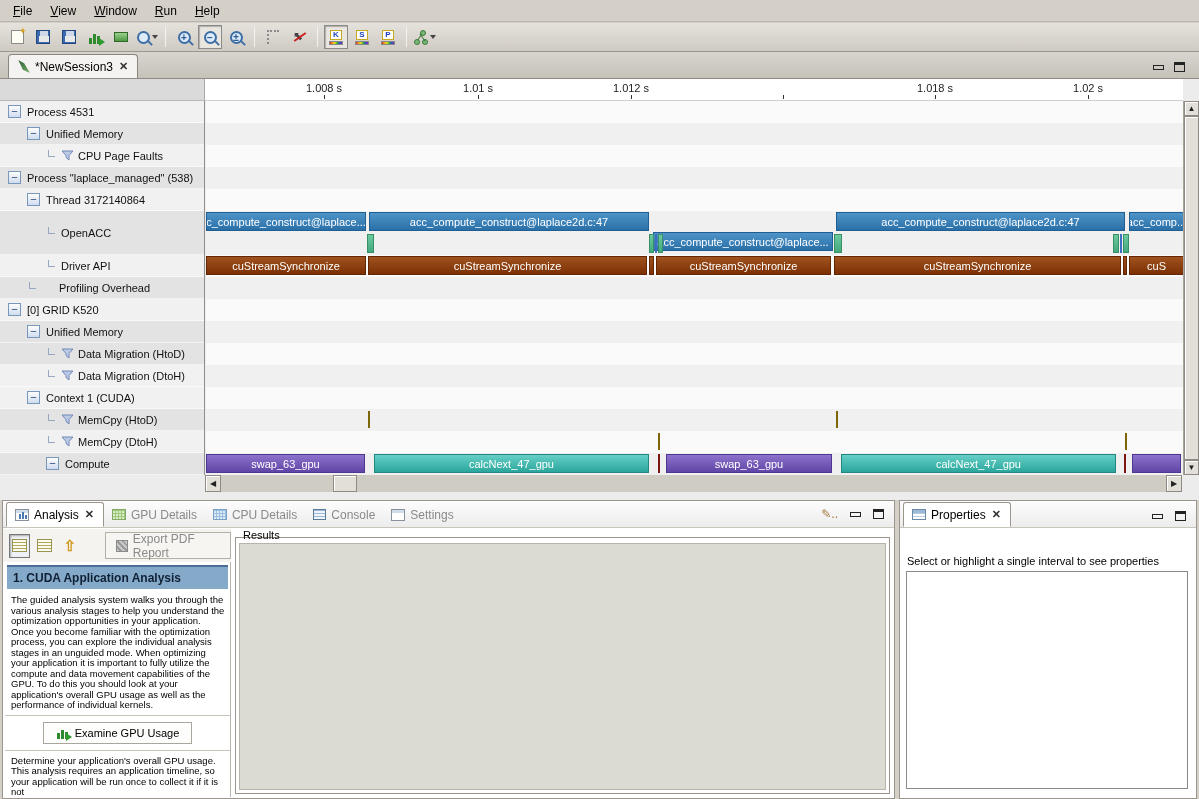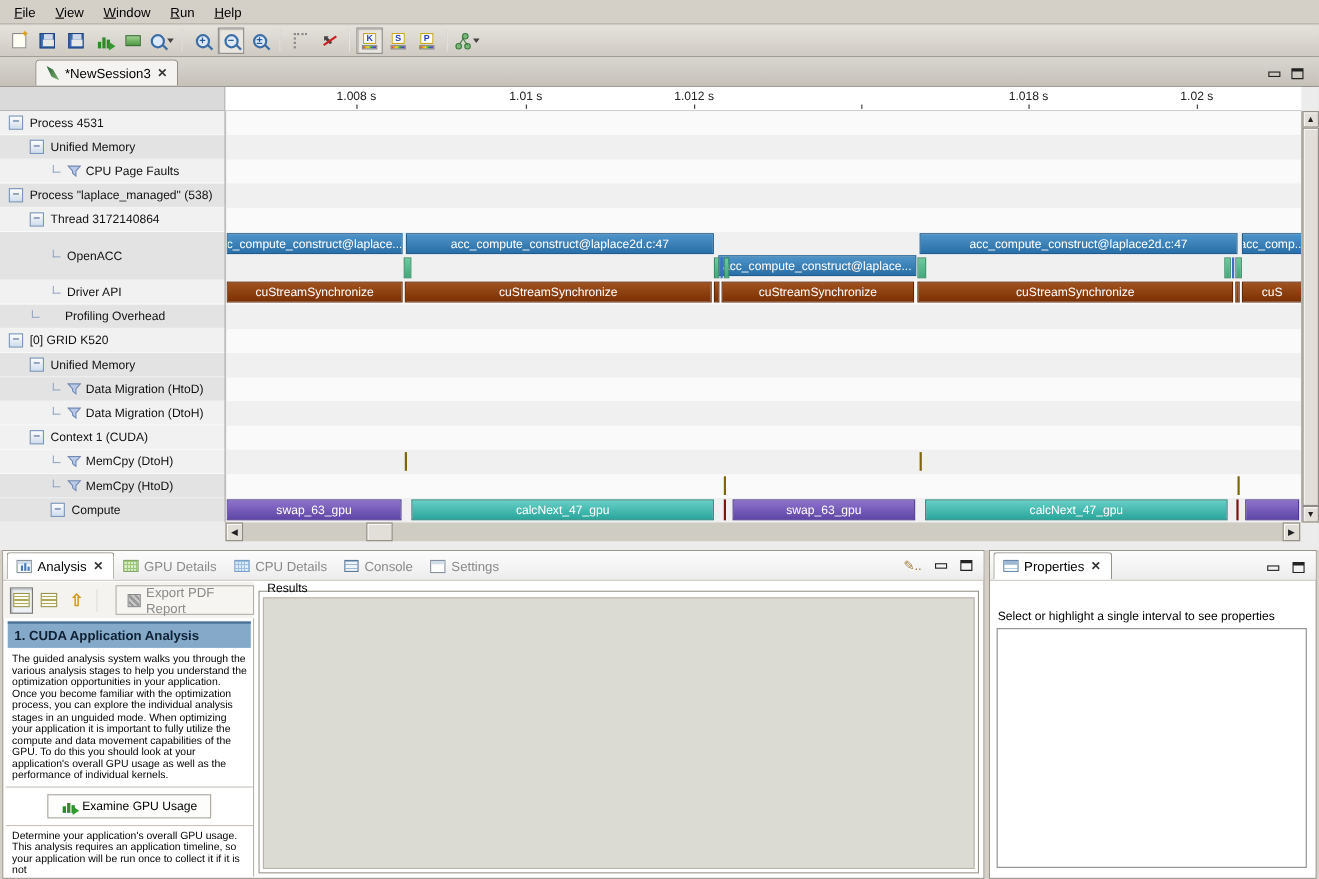"*NewSession3" .sess-bar { padding-left: 24px -> none }
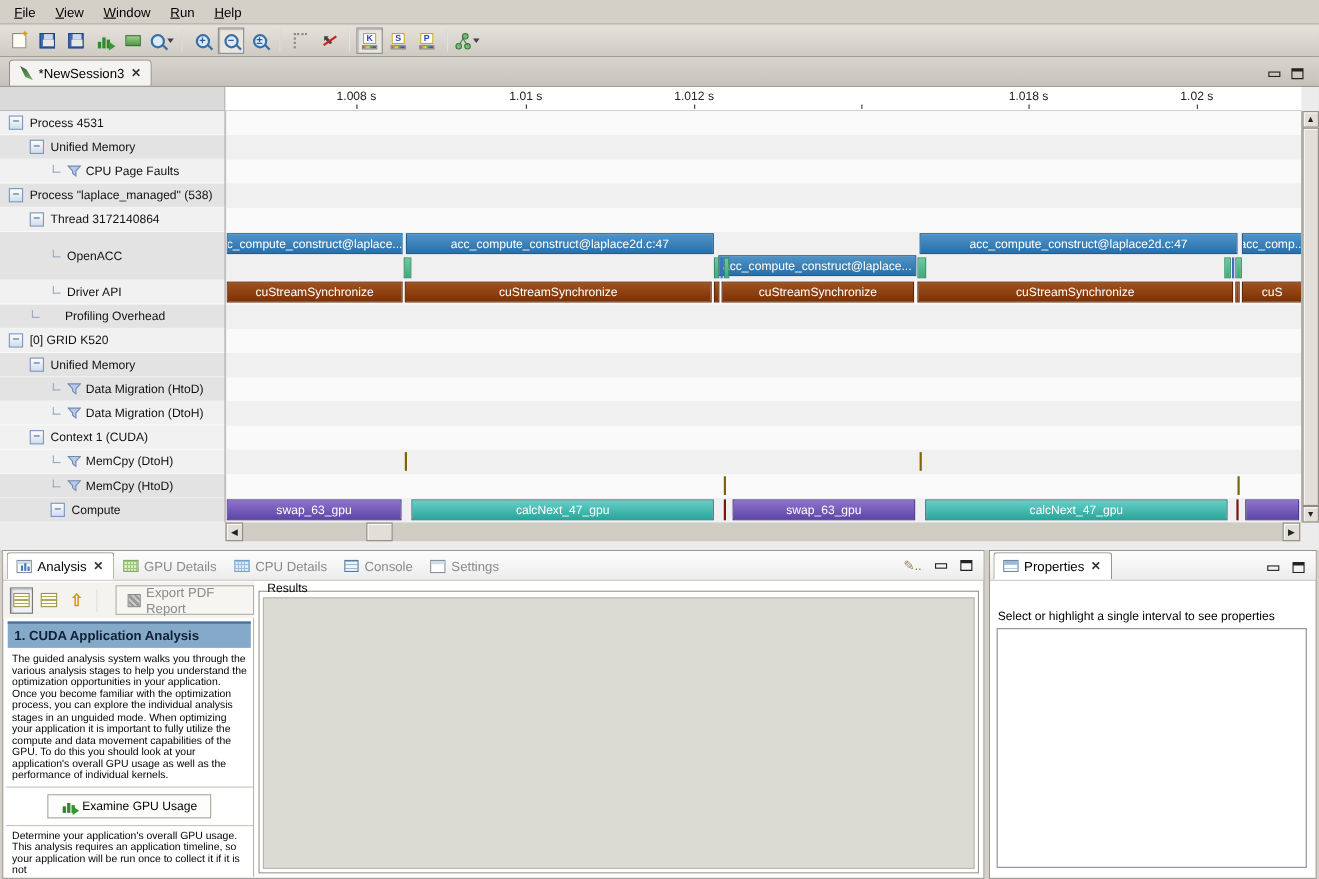"MemCpy (DtoH)" div.tree-row { order: before "MemCpy (HtoD)" -> after "MemCpy (HtoD)" }
